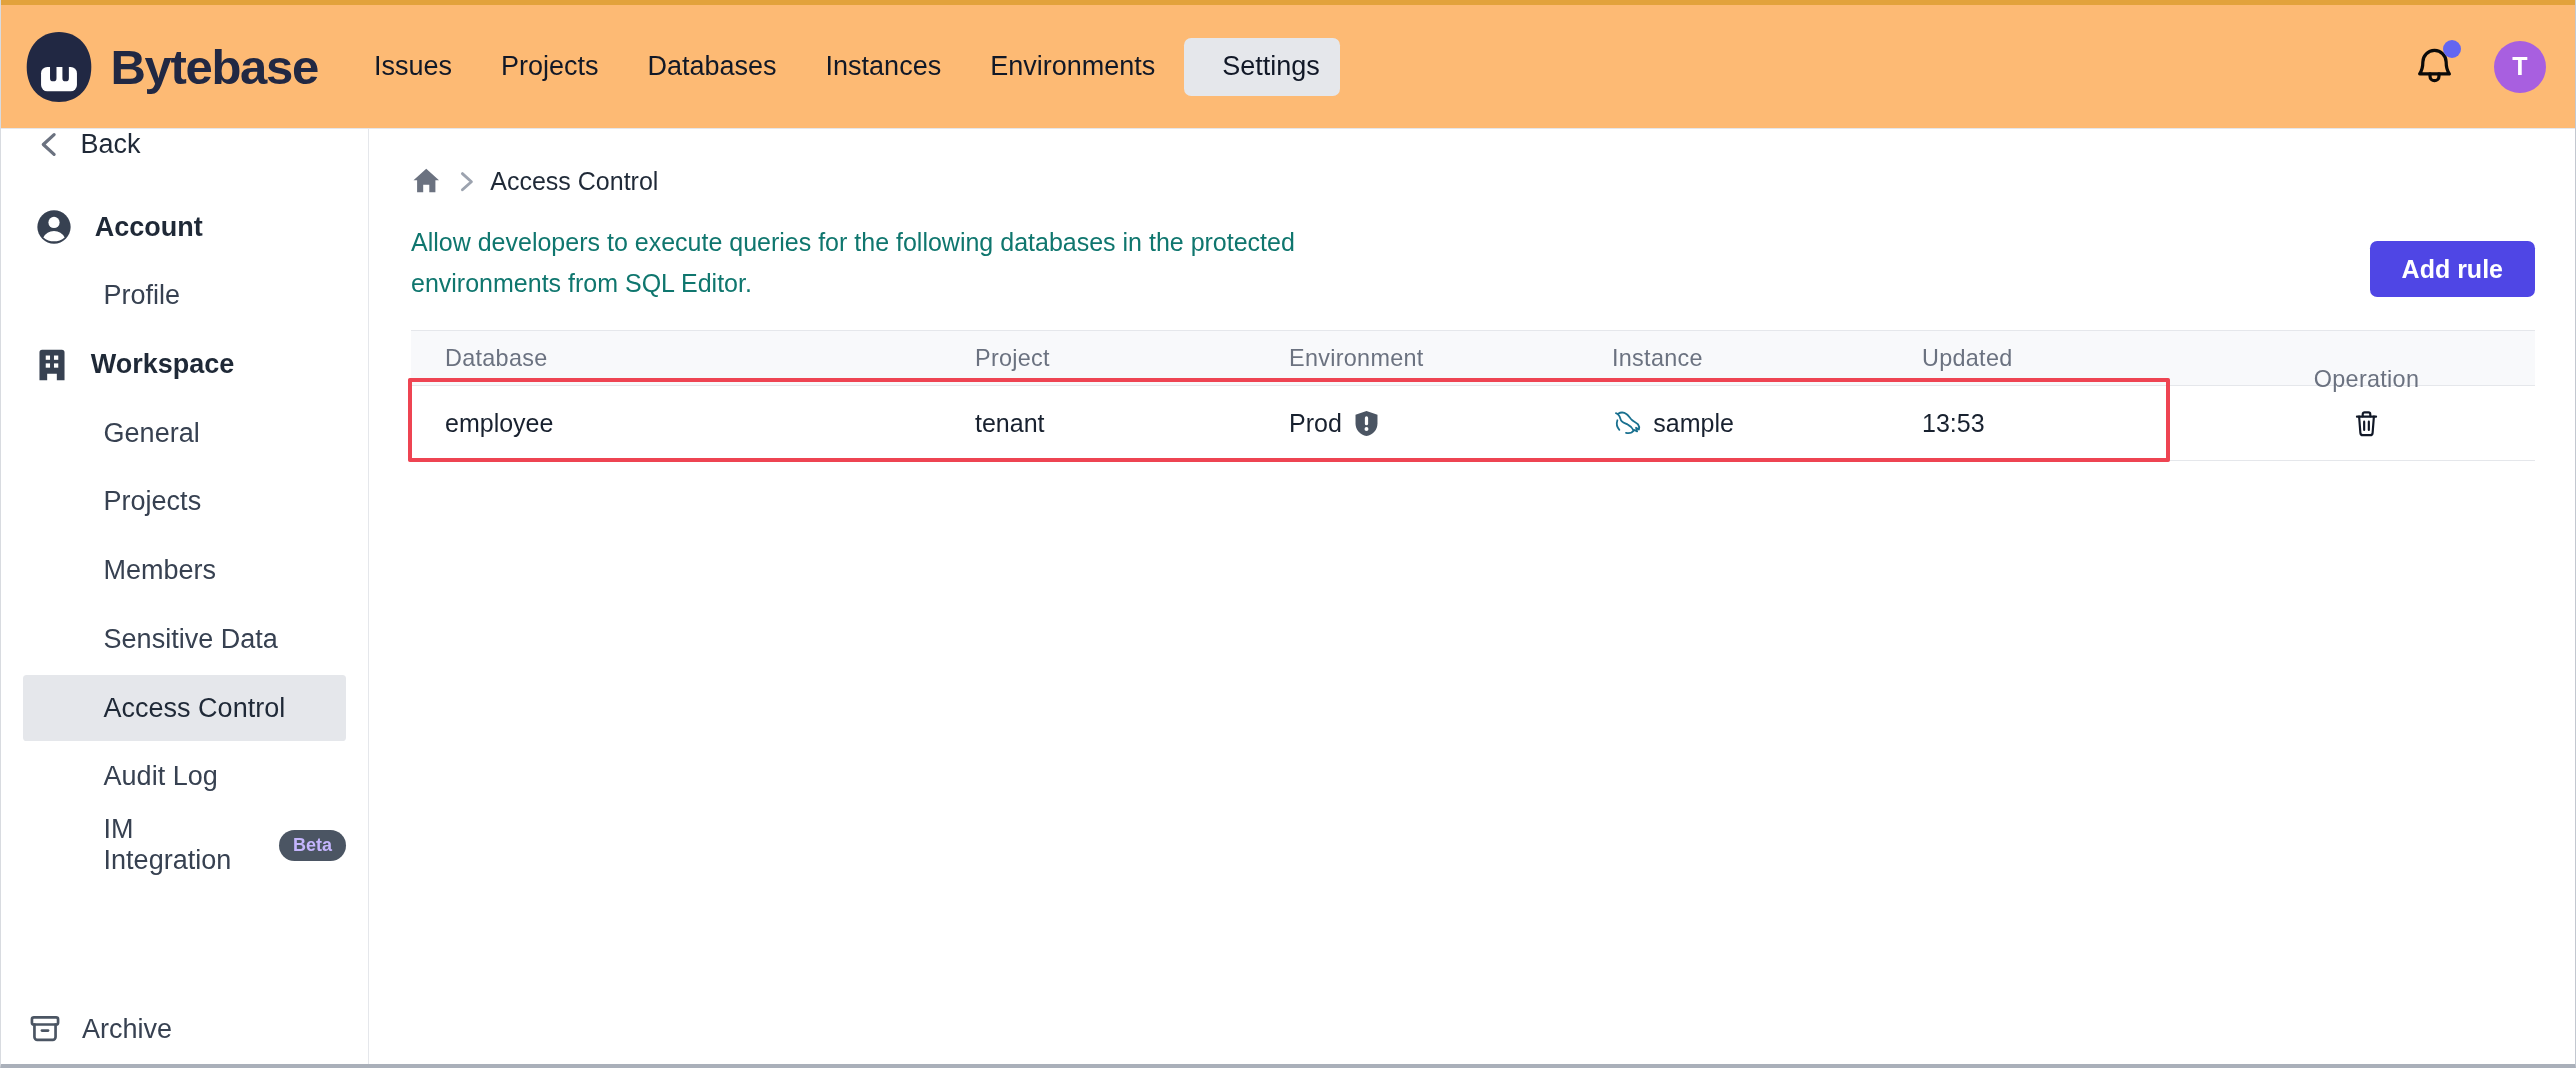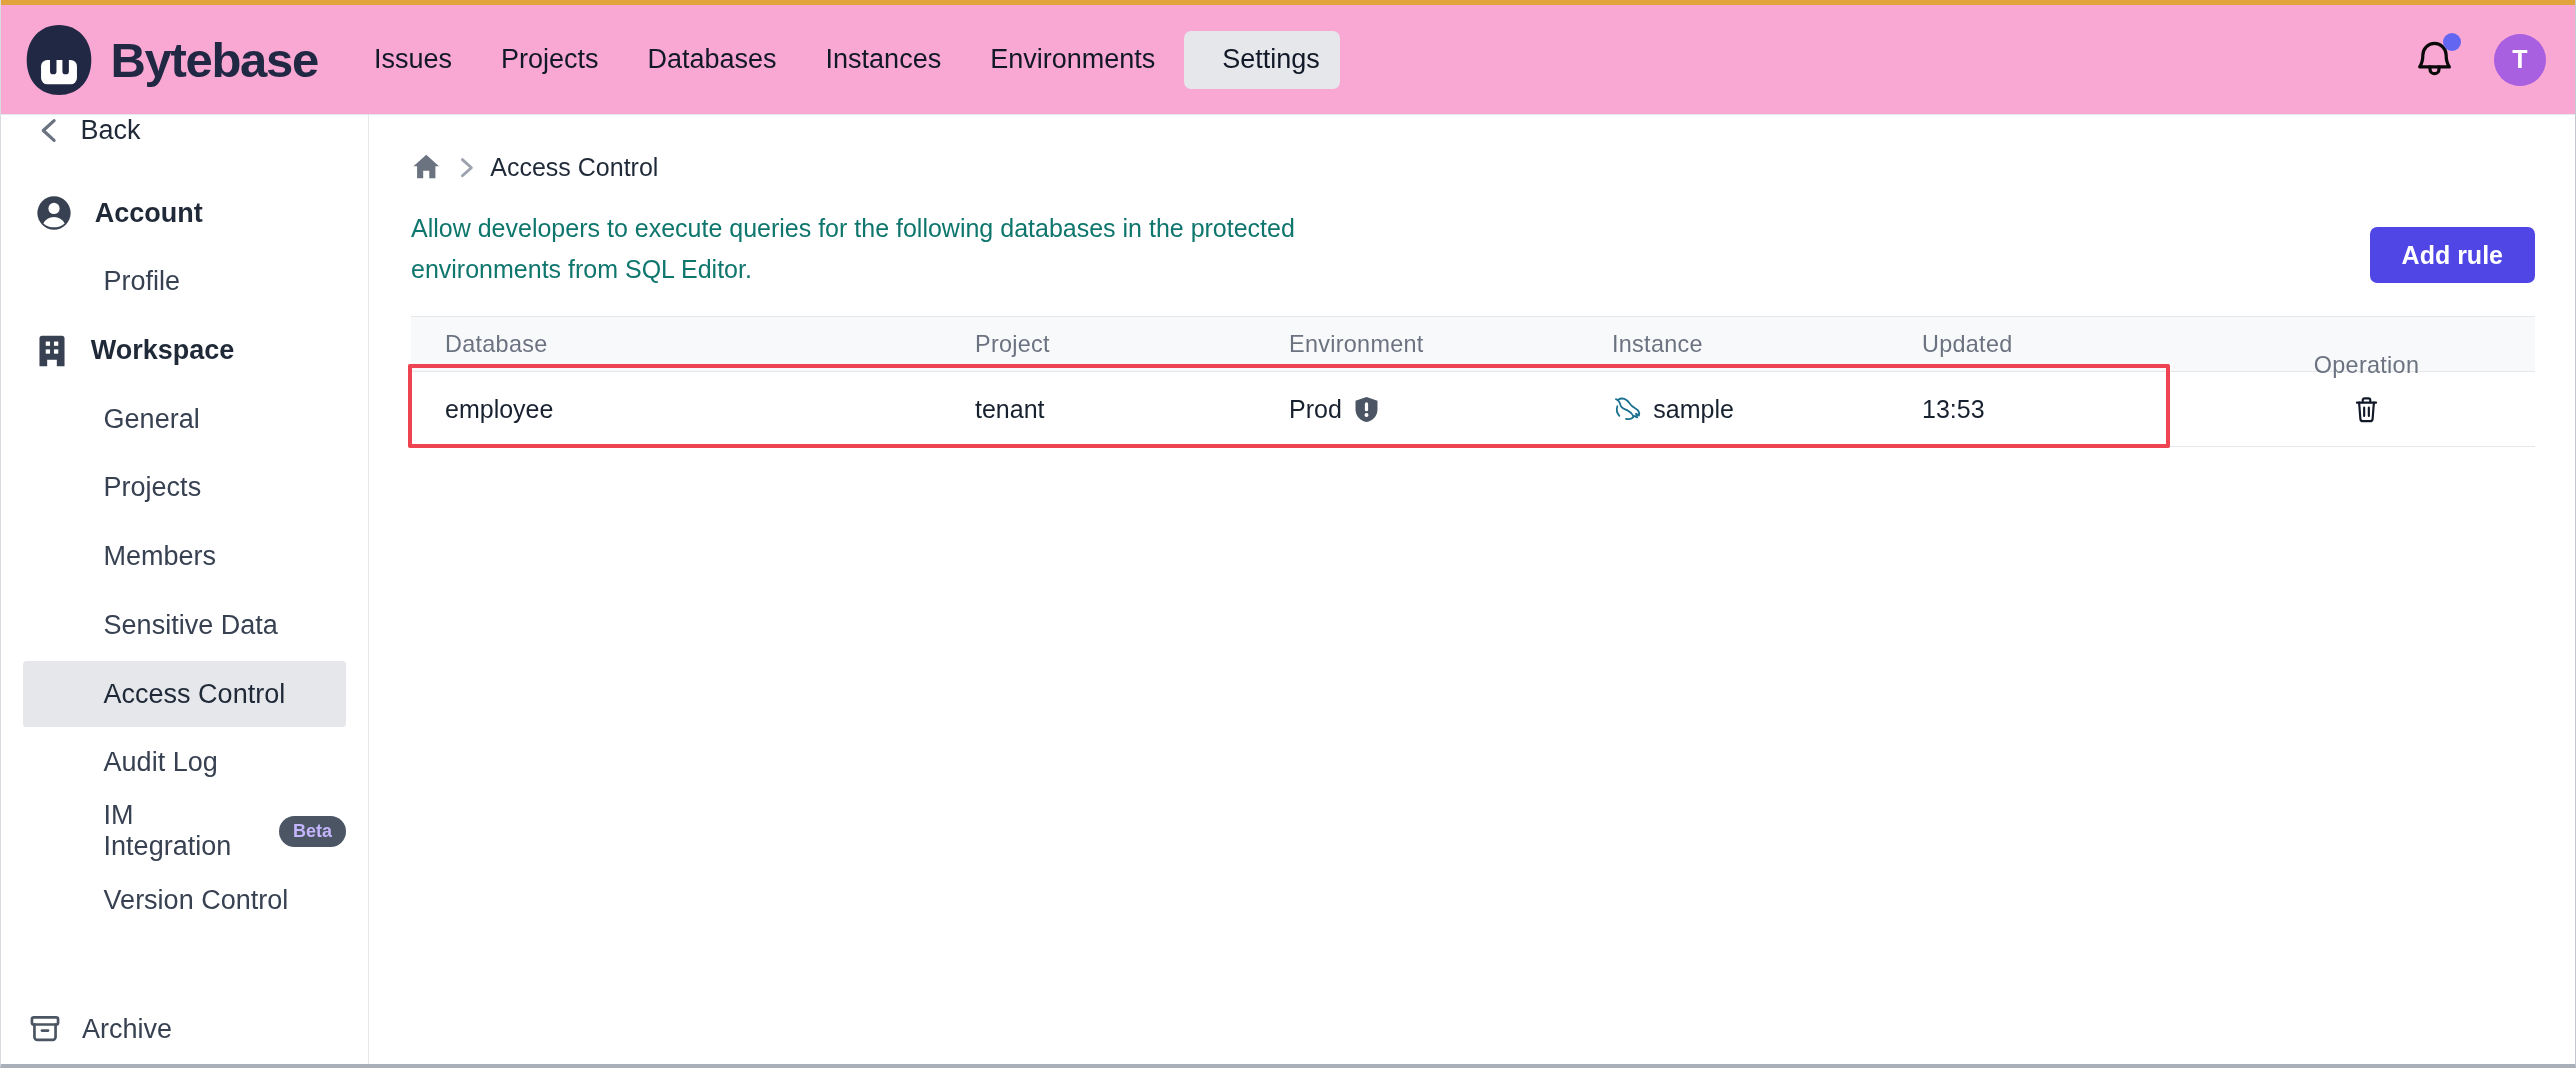"Bytebase" .header { background: #f9a8d4 -> #fdba74; height: 110px -> 124px }
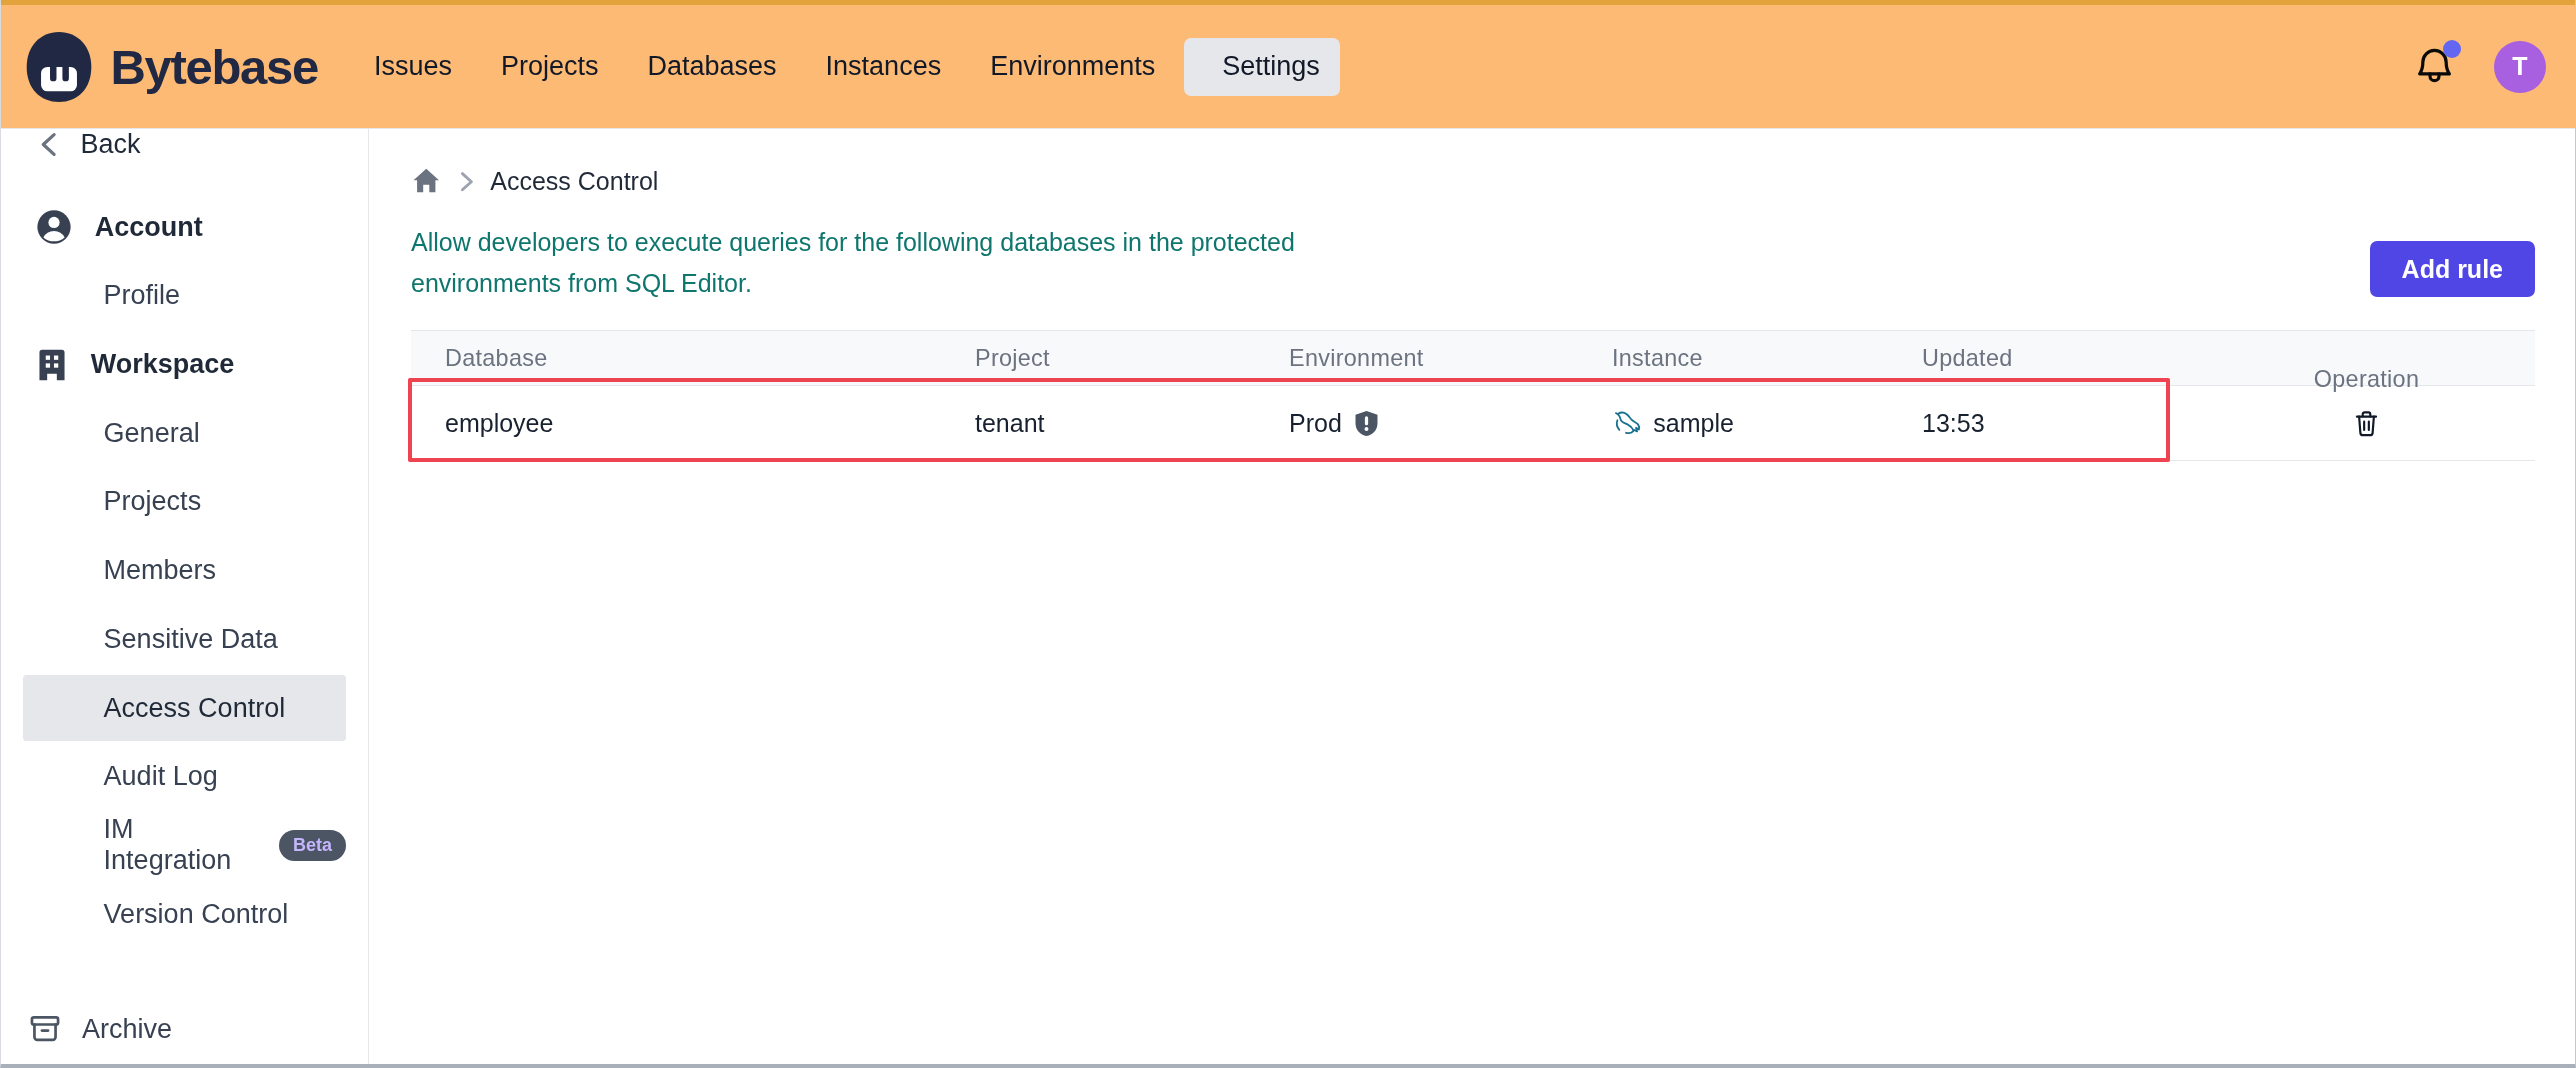"Version Control" div.side-item { html: <div> <span>Version Control</span> </div> -> none }
